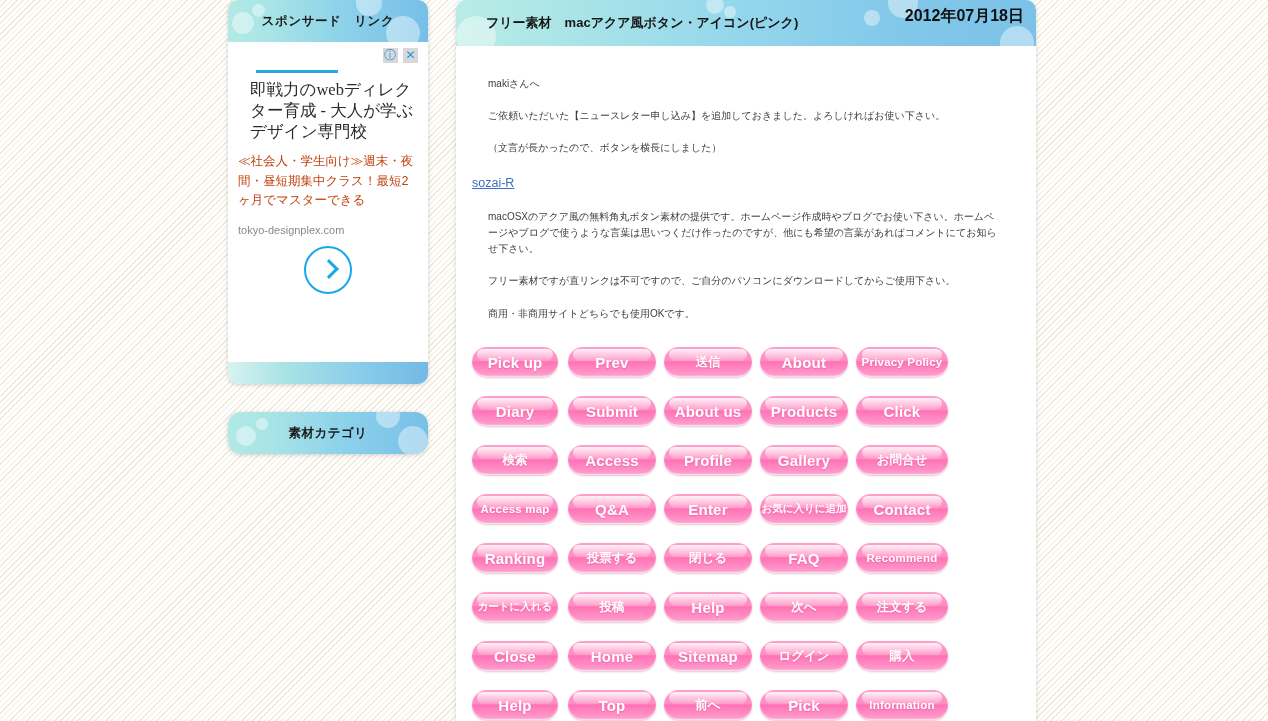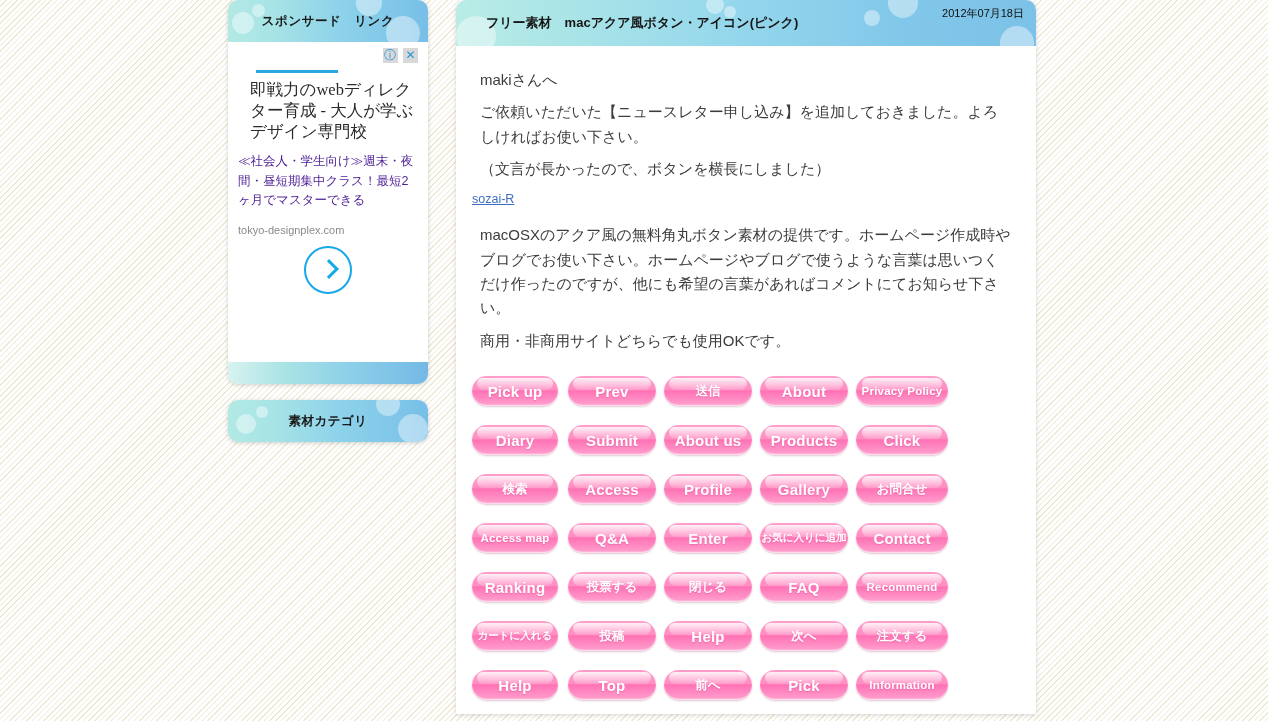"2012年07月18日" .art-head .art-date { font-size: 11px -> 16px; font-weight: normal -> bold }
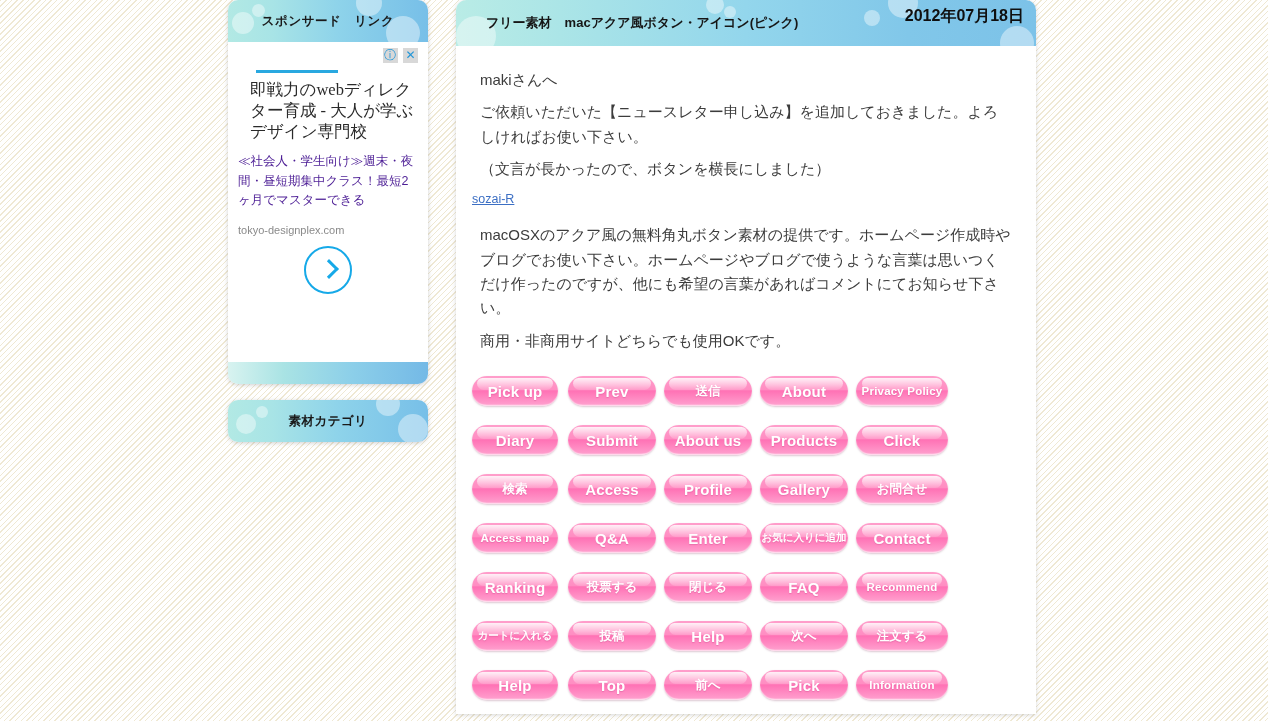"makiさんへ" .art-p { font-size: 15px -> 10px; margin: 8px -> 16px }
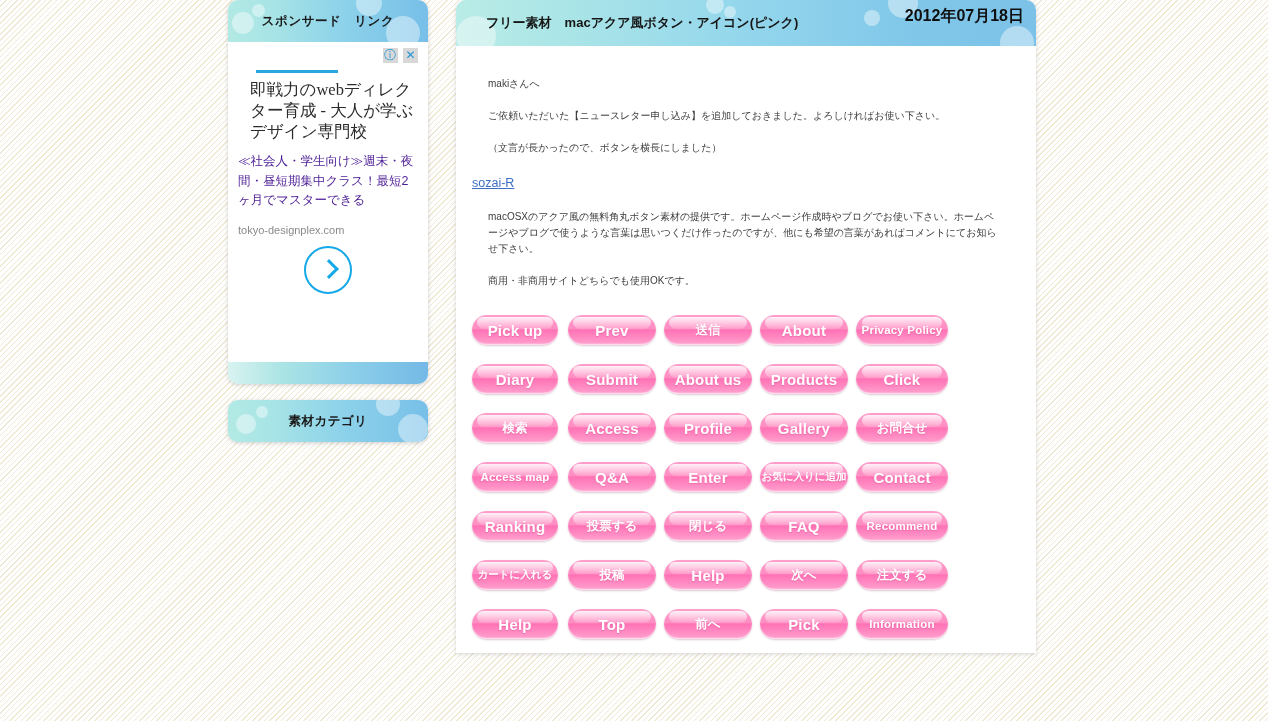"≪社会人・学生向け≫週末・夜間・昼短期集中クラス！最短2ヶ月でマスターできる" .ad-desc { color: #4c1d95 -> #c2410c }
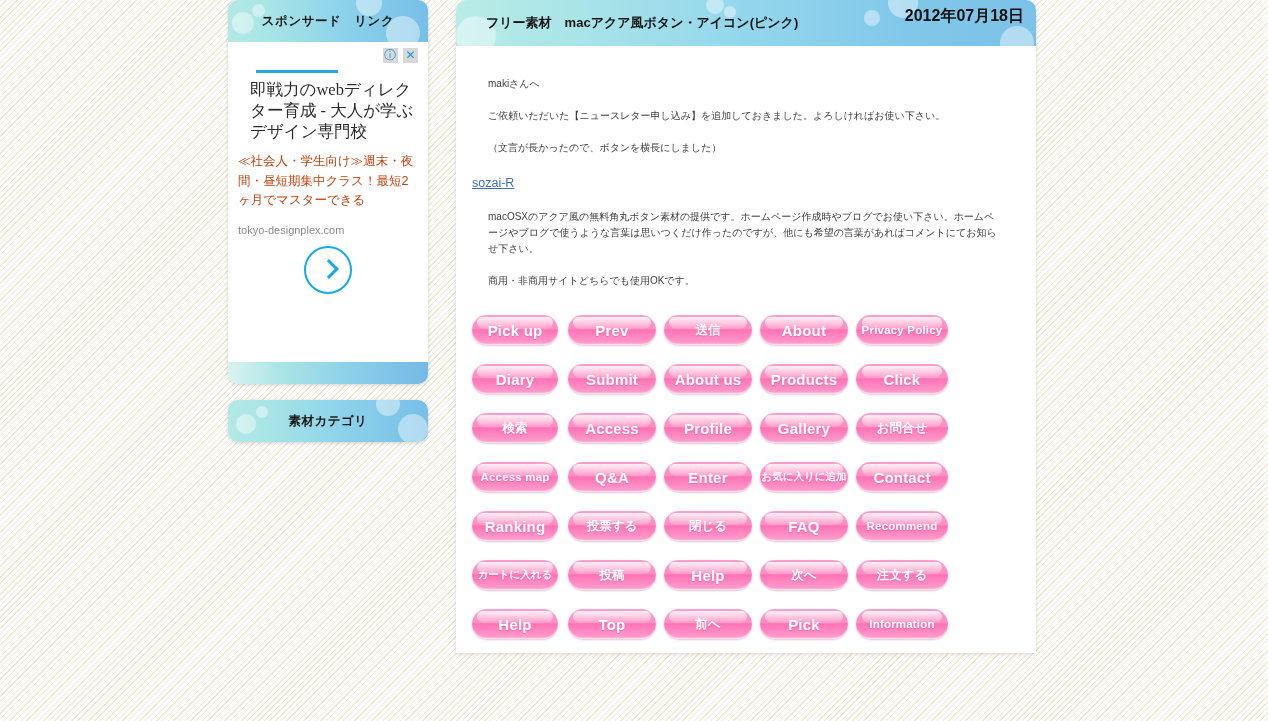"フリー素材ですが直リンクは不可ですので、ご自分のパソコンにダウンロードしてからご" p.art-p { html: none -> <p>フリー素材ですが直リンクは不可ですので、ご自分のパソコンにダウンロードしてからご使用下さい。</p> }
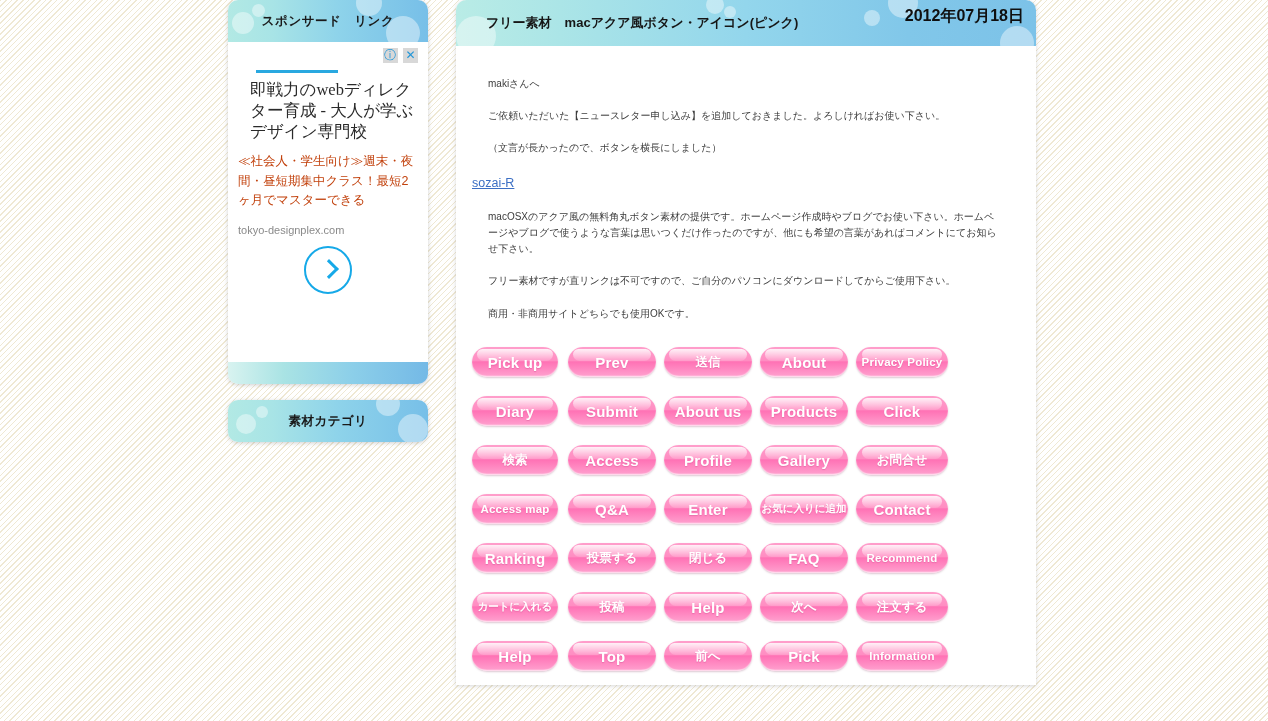"素材カテゴリ" .sidebar-panel2 { border-radius: none -> 13px; margin-top: 16px -> 28px }
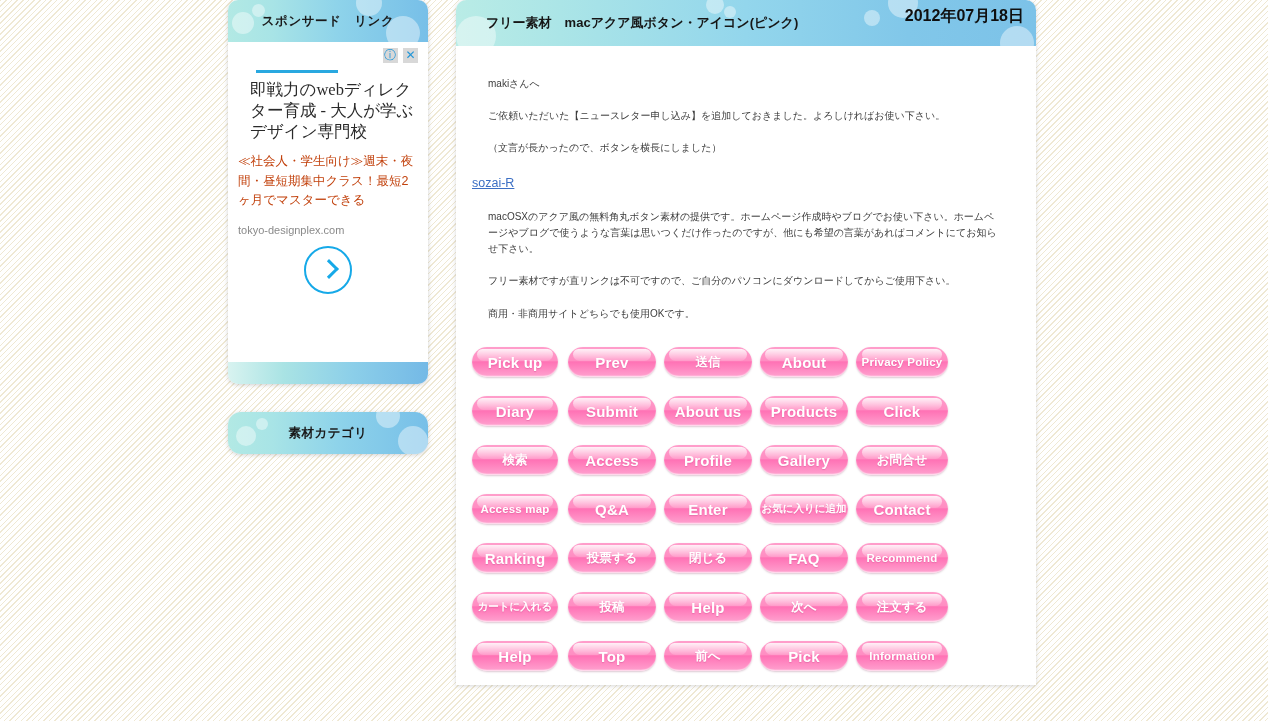"Close" div.btn-row { html: none -> <div> <div> <div> <span>Close</span> </div> </div> <div> <div> <span>Home</span> </div> </div> <div> <div> <span>Sitemap</span> </div> </div> <div> <div> <span>ログイン</span> </div> </div> <div> <div> <span>購入</span> </div> </div> </div> }
